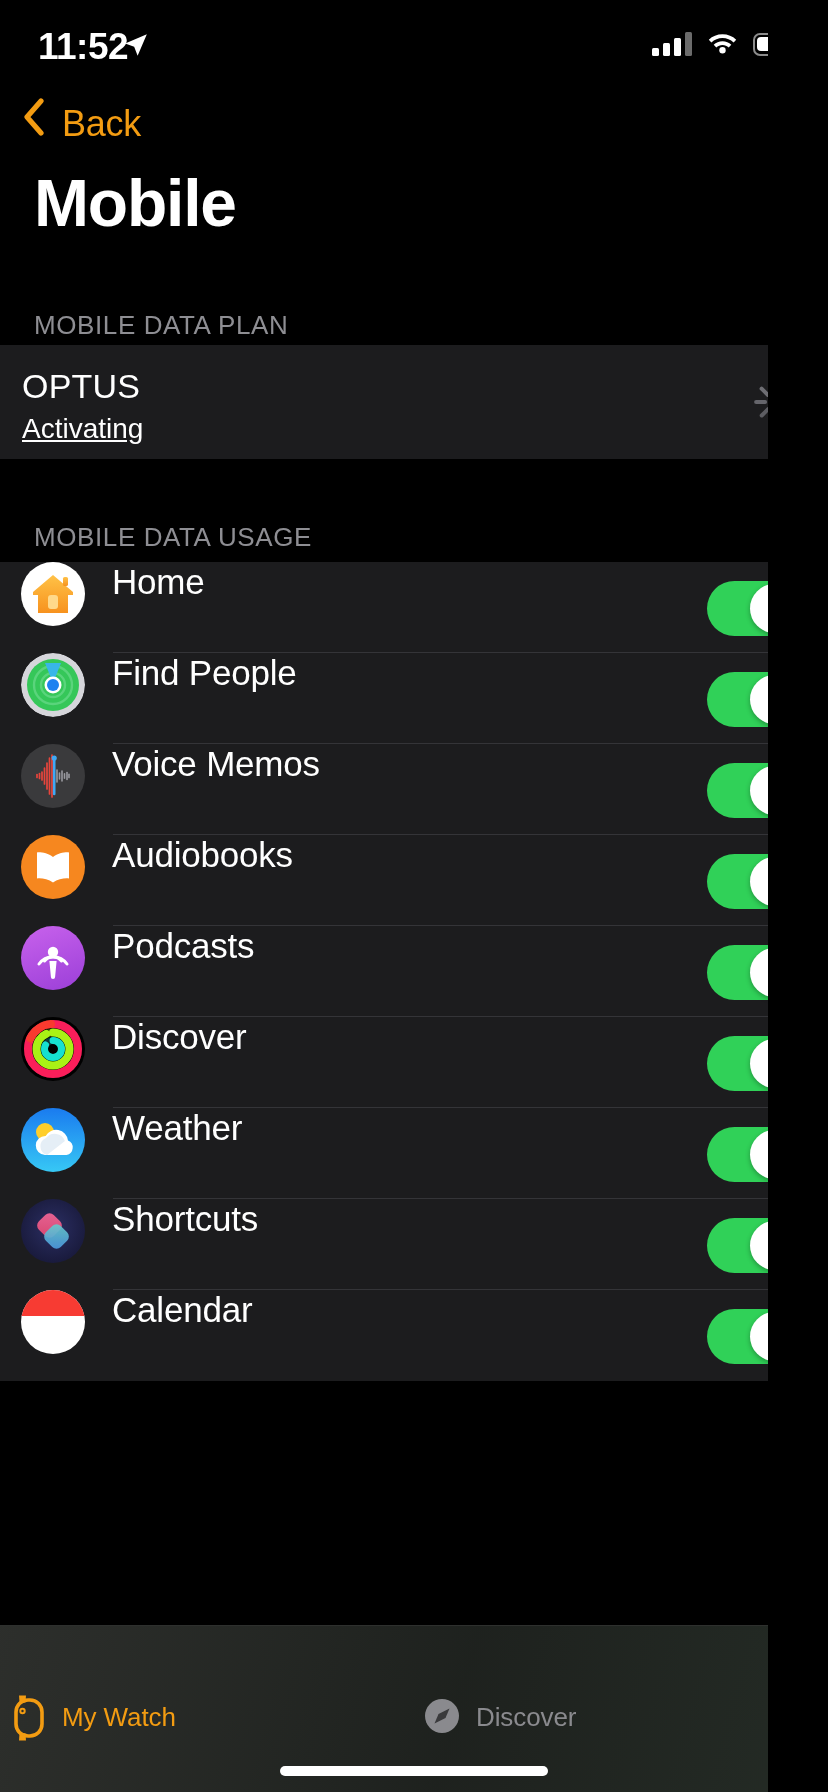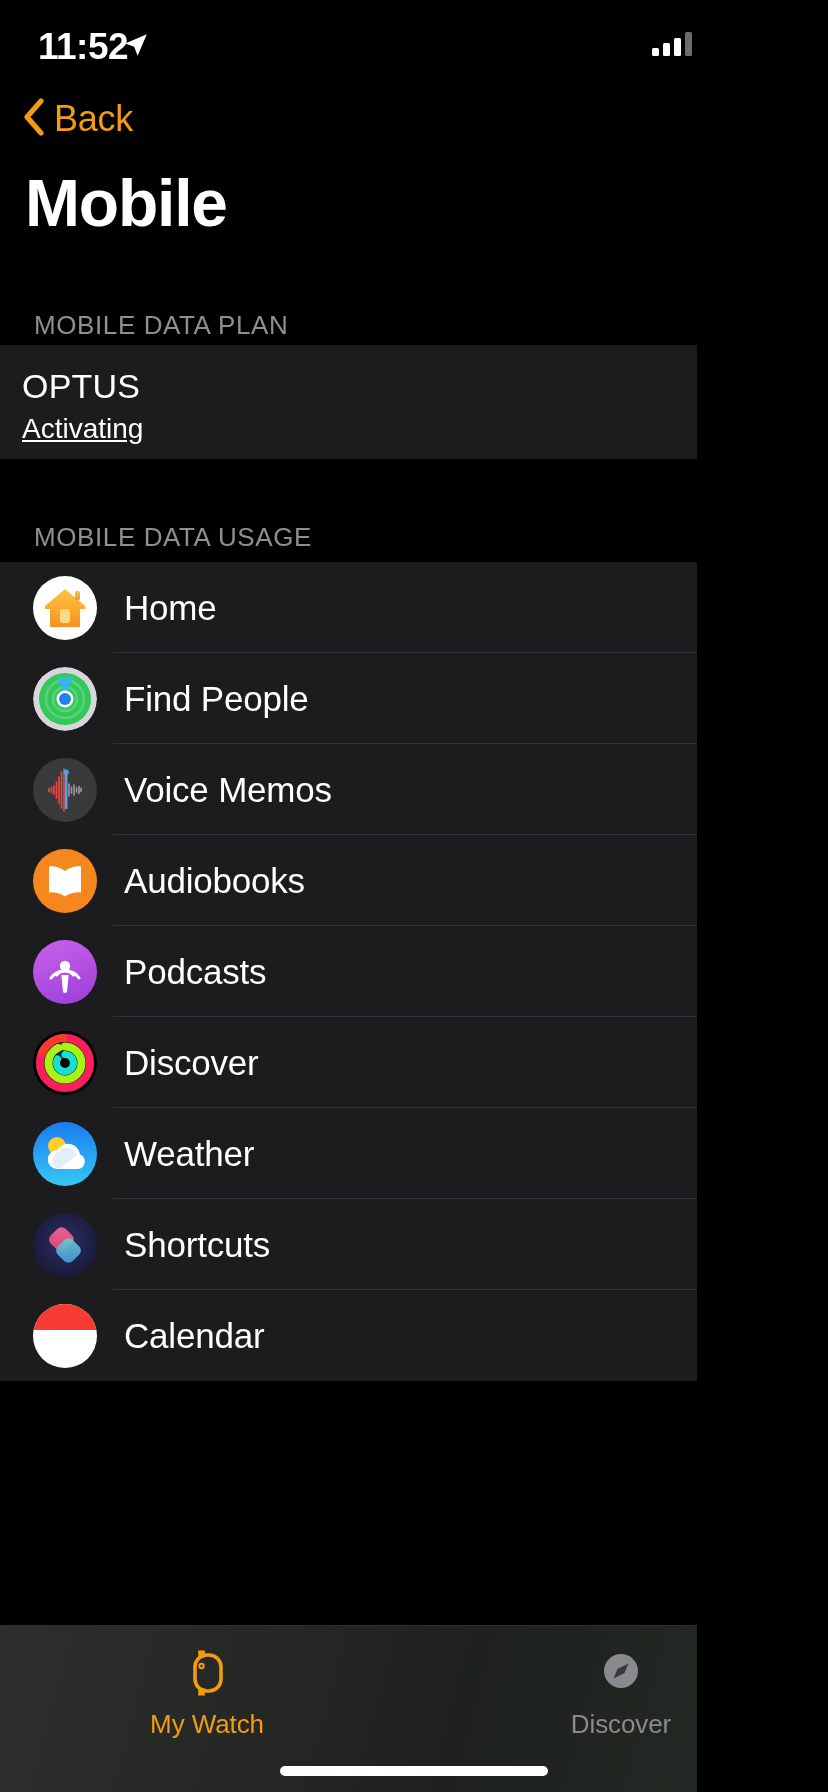"11:52" #screen { width: 697px -> 768px }
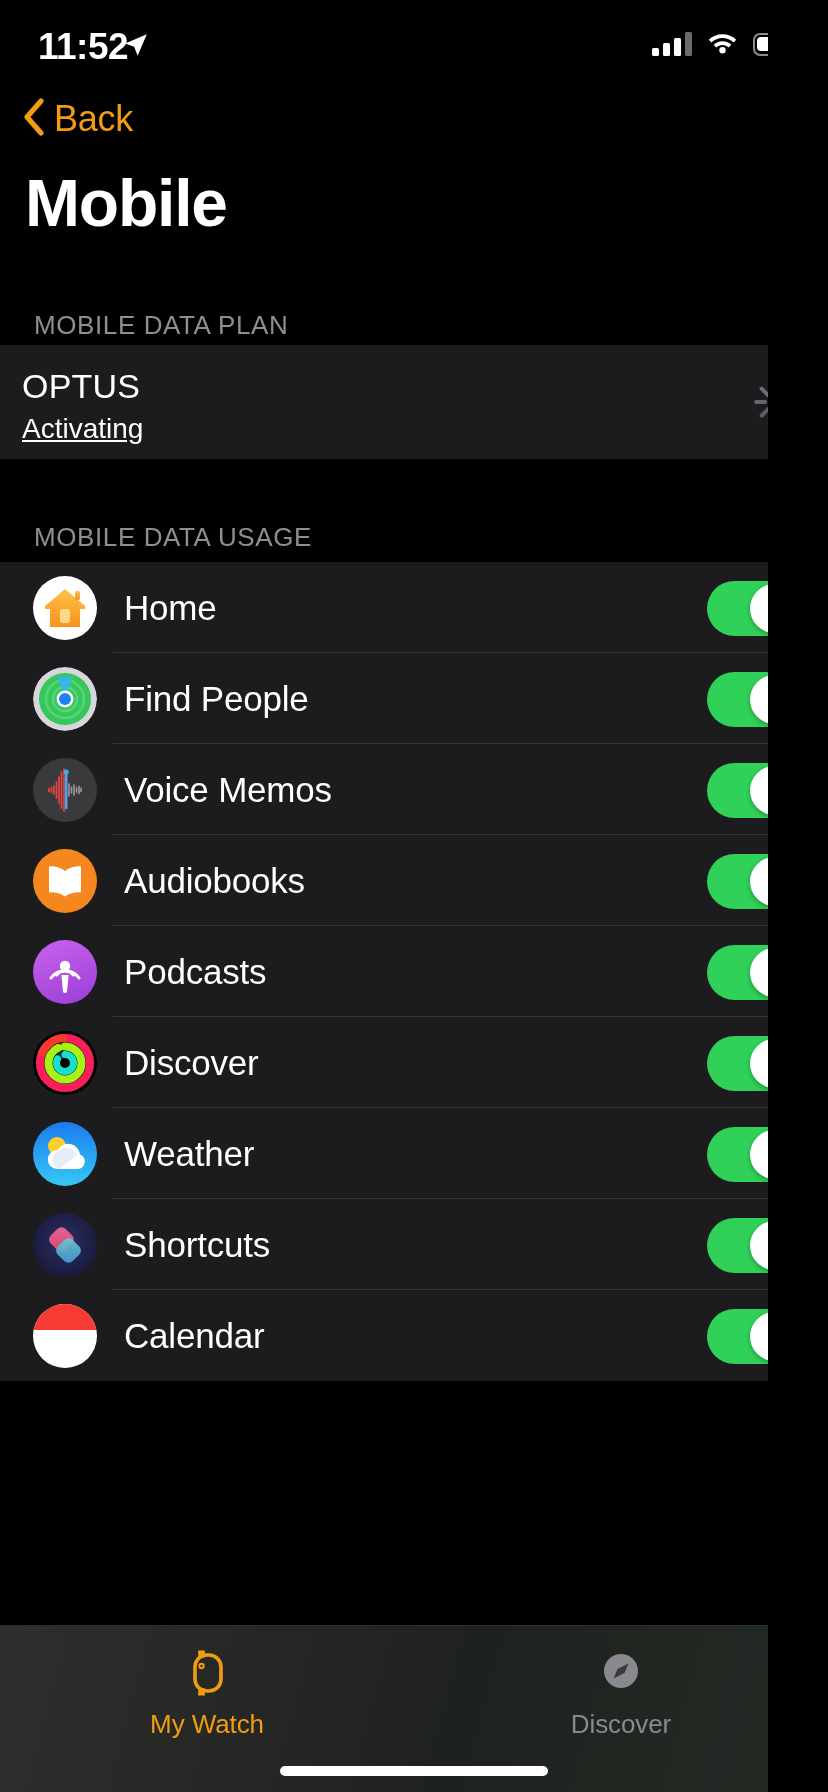"Back" #nav-back { align-items: flex-start -> flex-end; gap: 10px -> 18px }
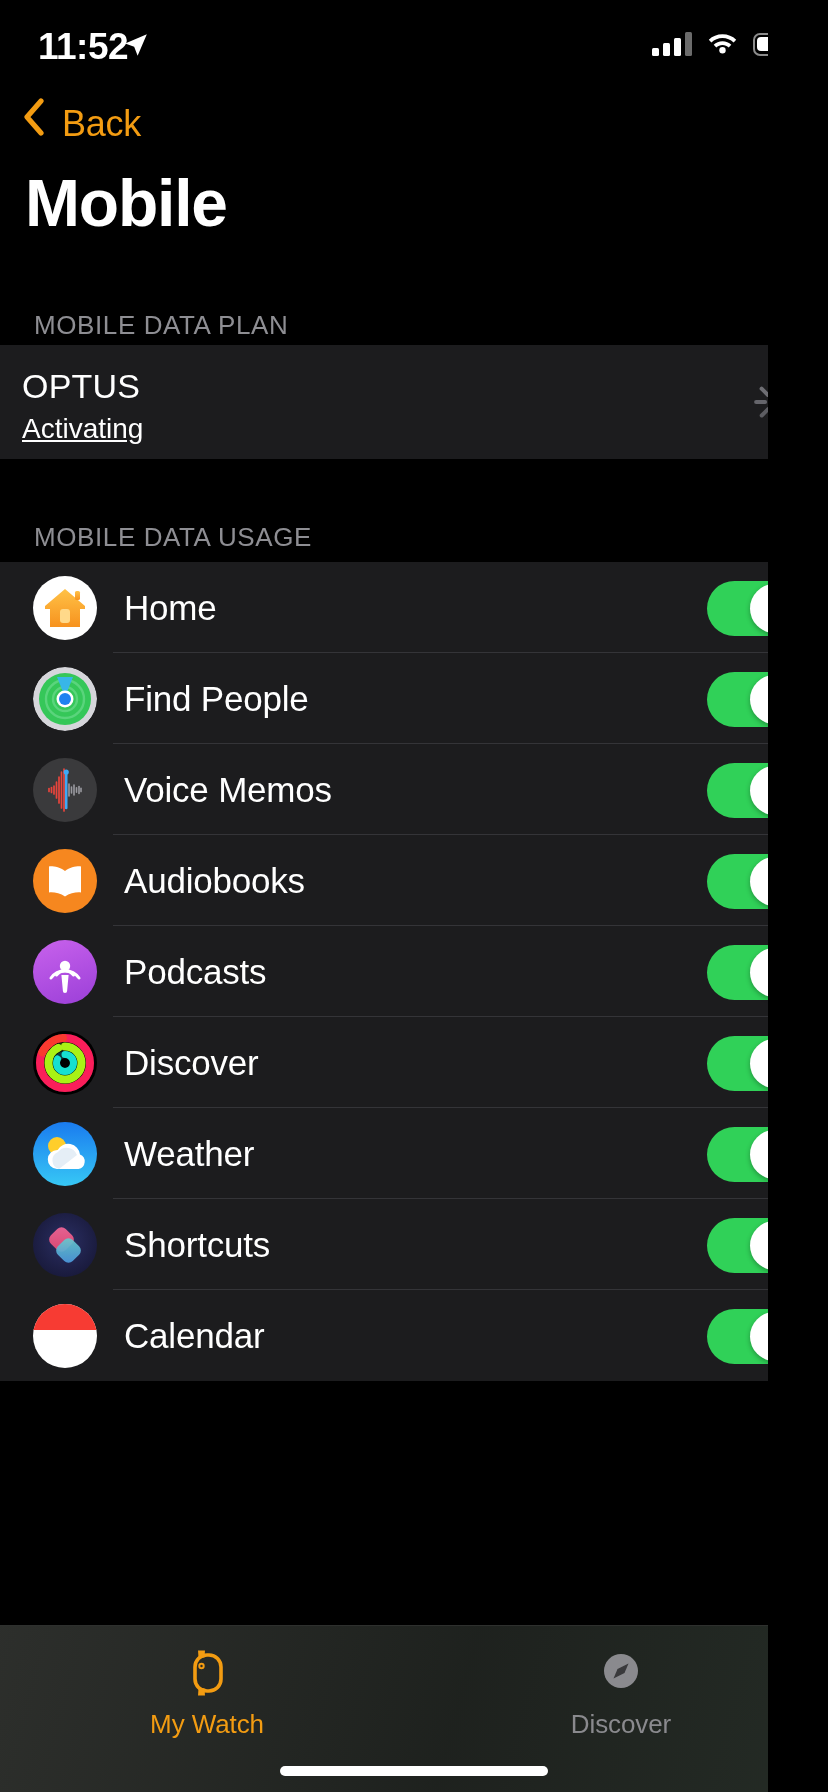"Mobile" #page-title { left: 25px -> 34px }
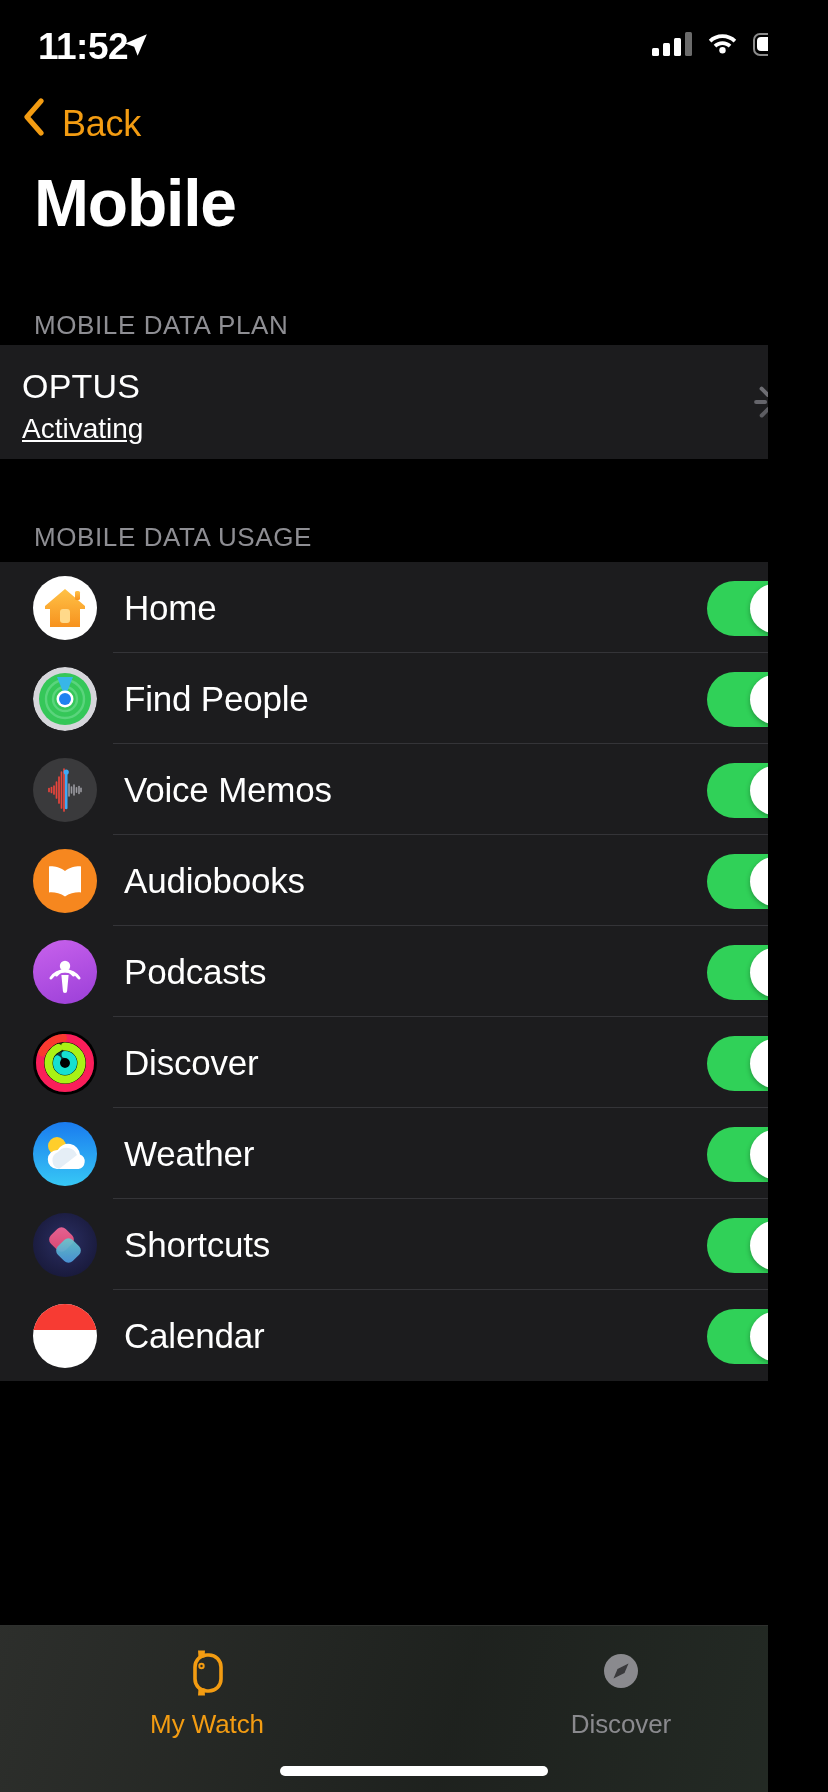"Home" .row { align-items: center -> flex-start; padding-left: 33px -> 21px }
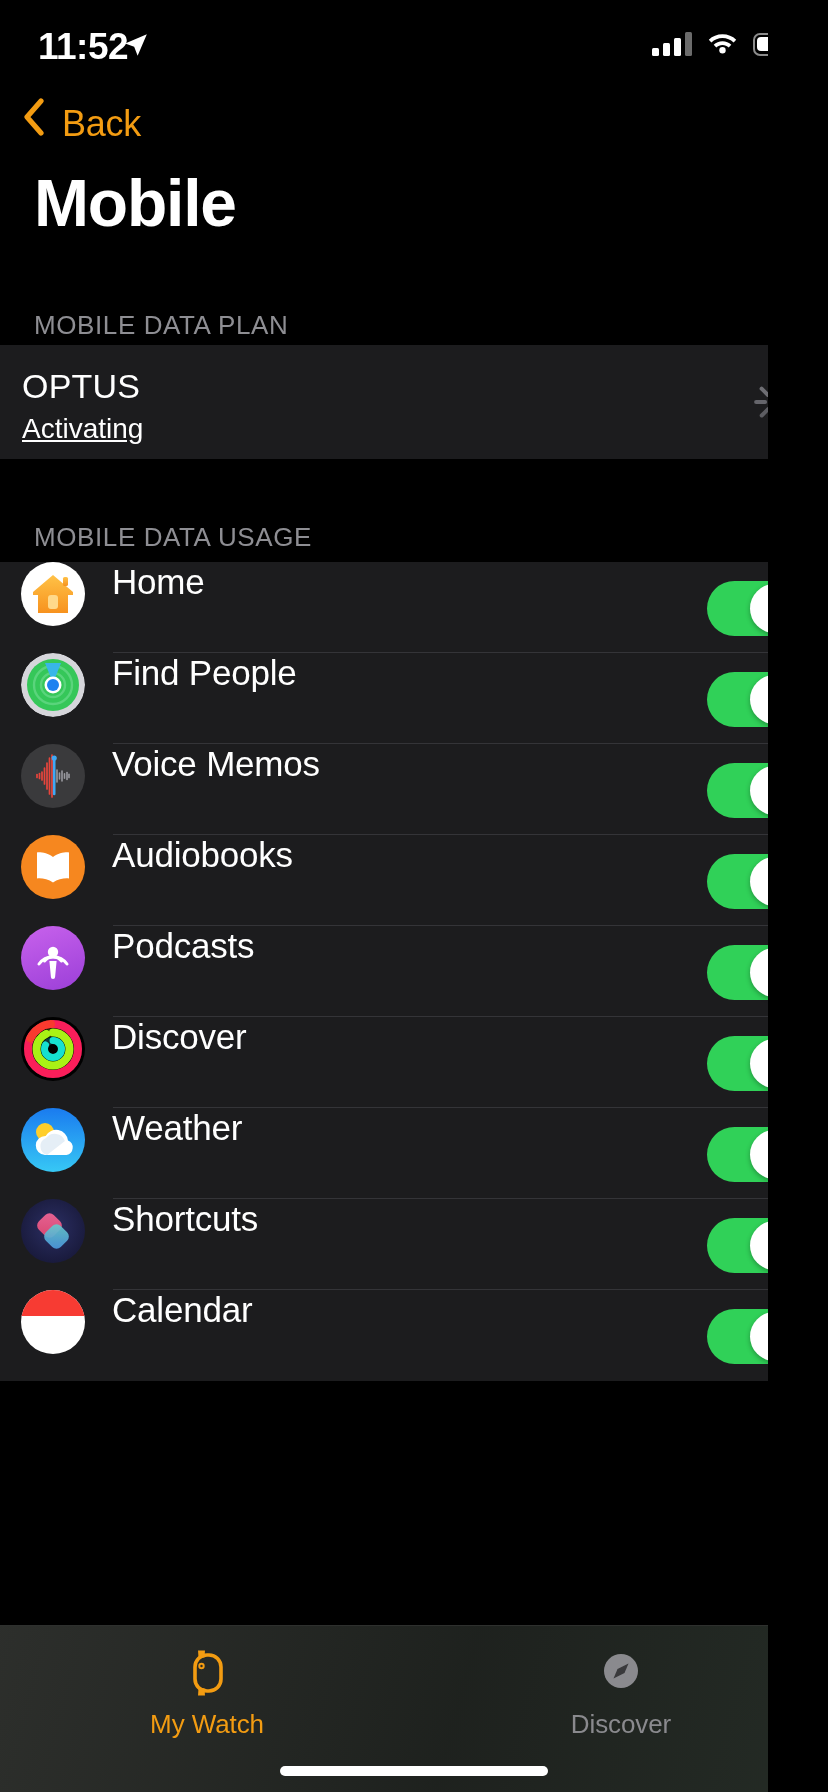"My Watch" .tab { flex-direction: column -> row }
